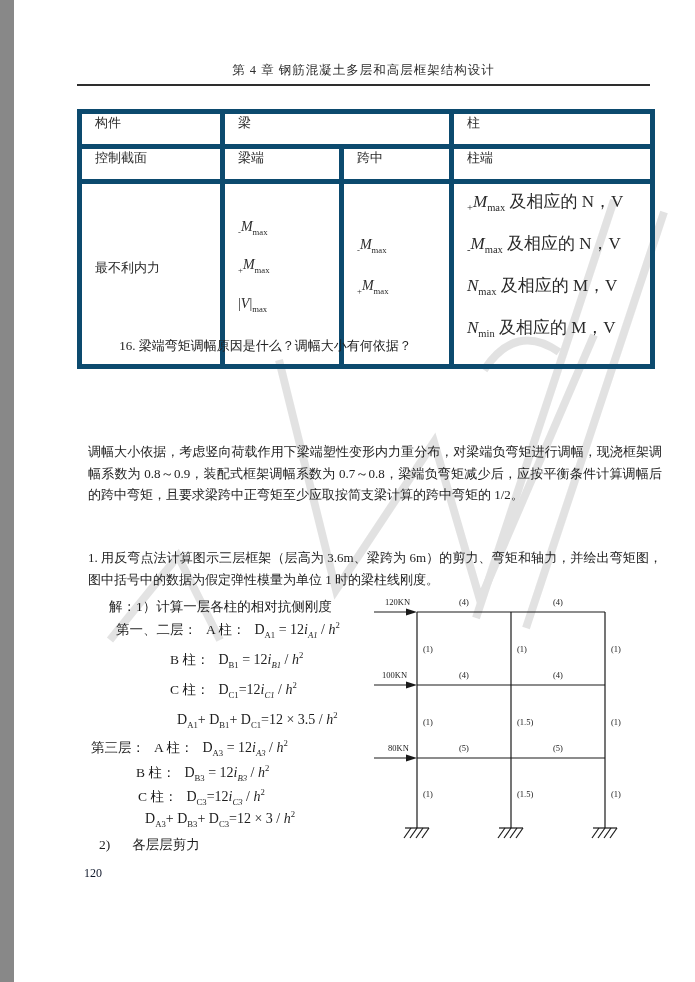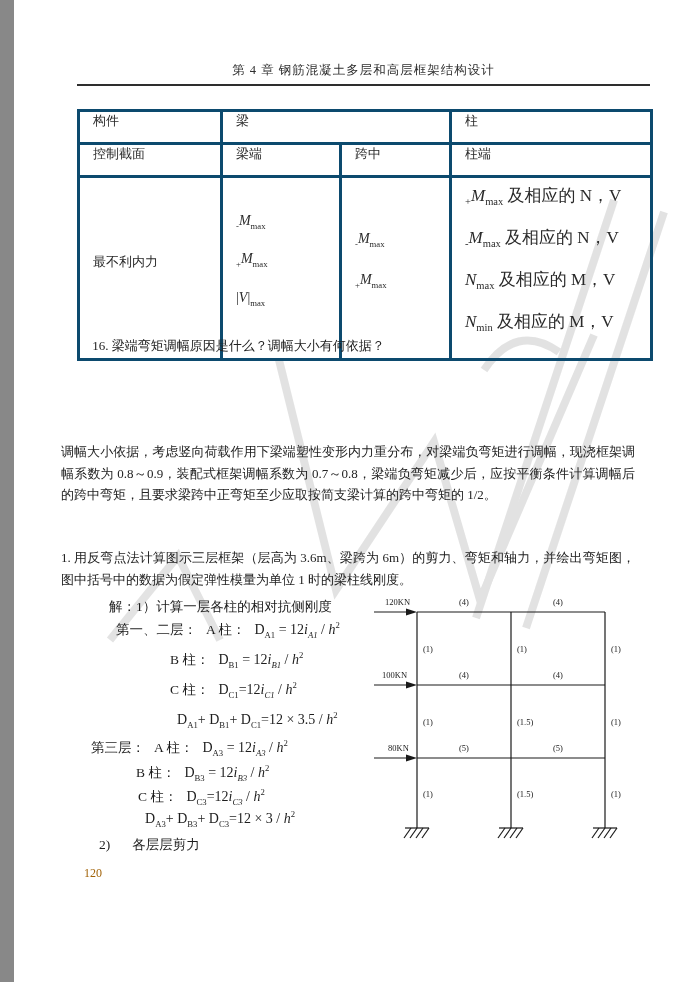"构件" table.forces td { border: 3px solid #0c4a6e -> 5px solid #0c4a6e }
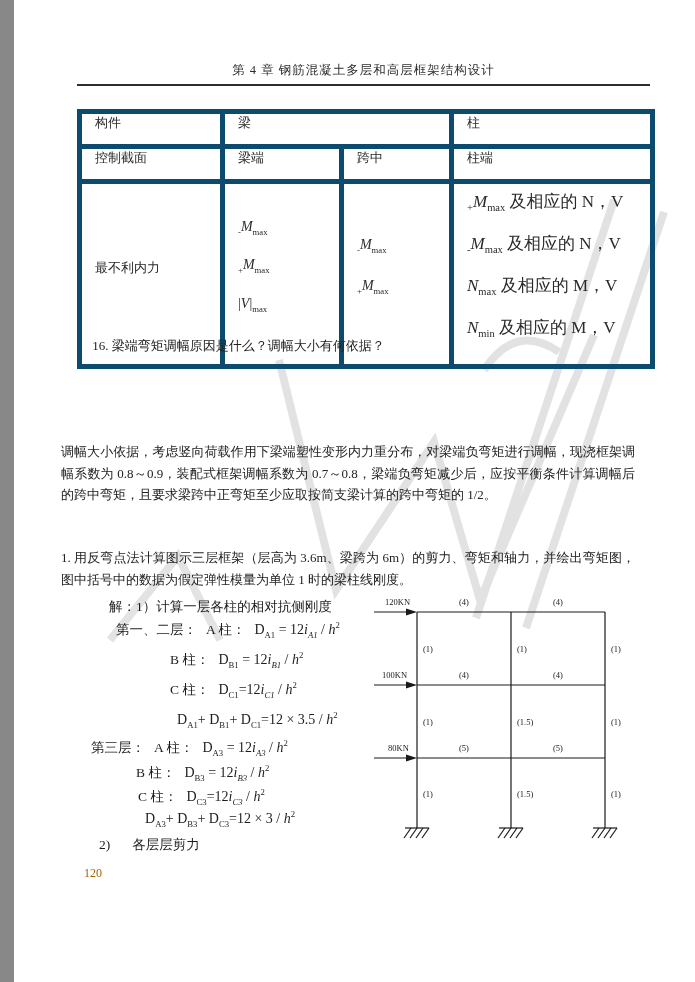"16. 梁端弯矩调幅原因是什么？调幅大小有何依据？" .para { left: 47px -> 74px }
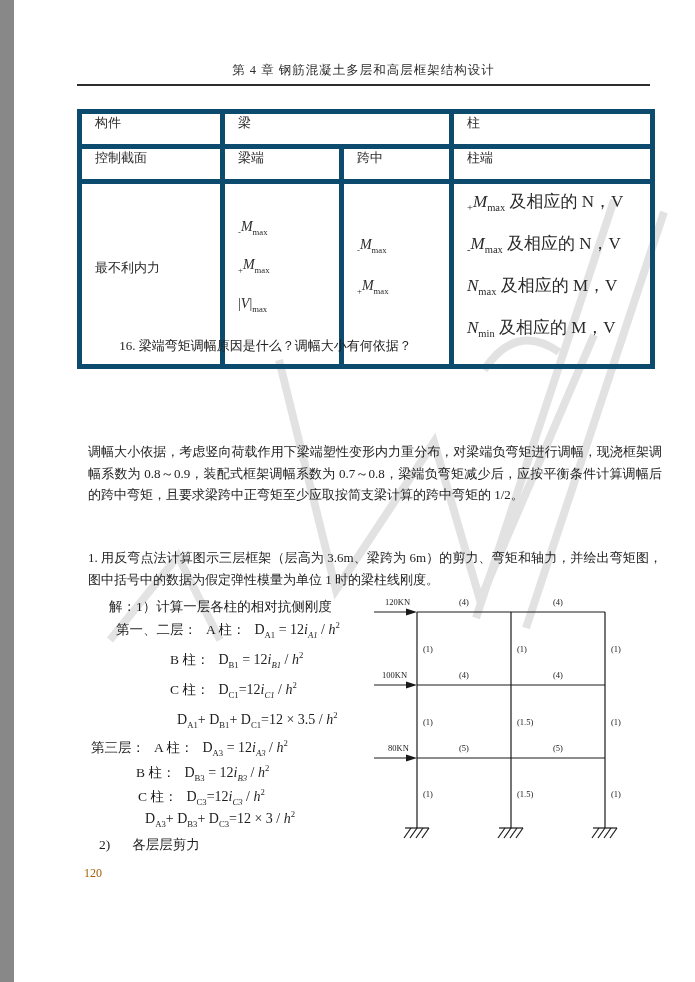"120" .pagenum { color: #a16207 -> #0f172a }
